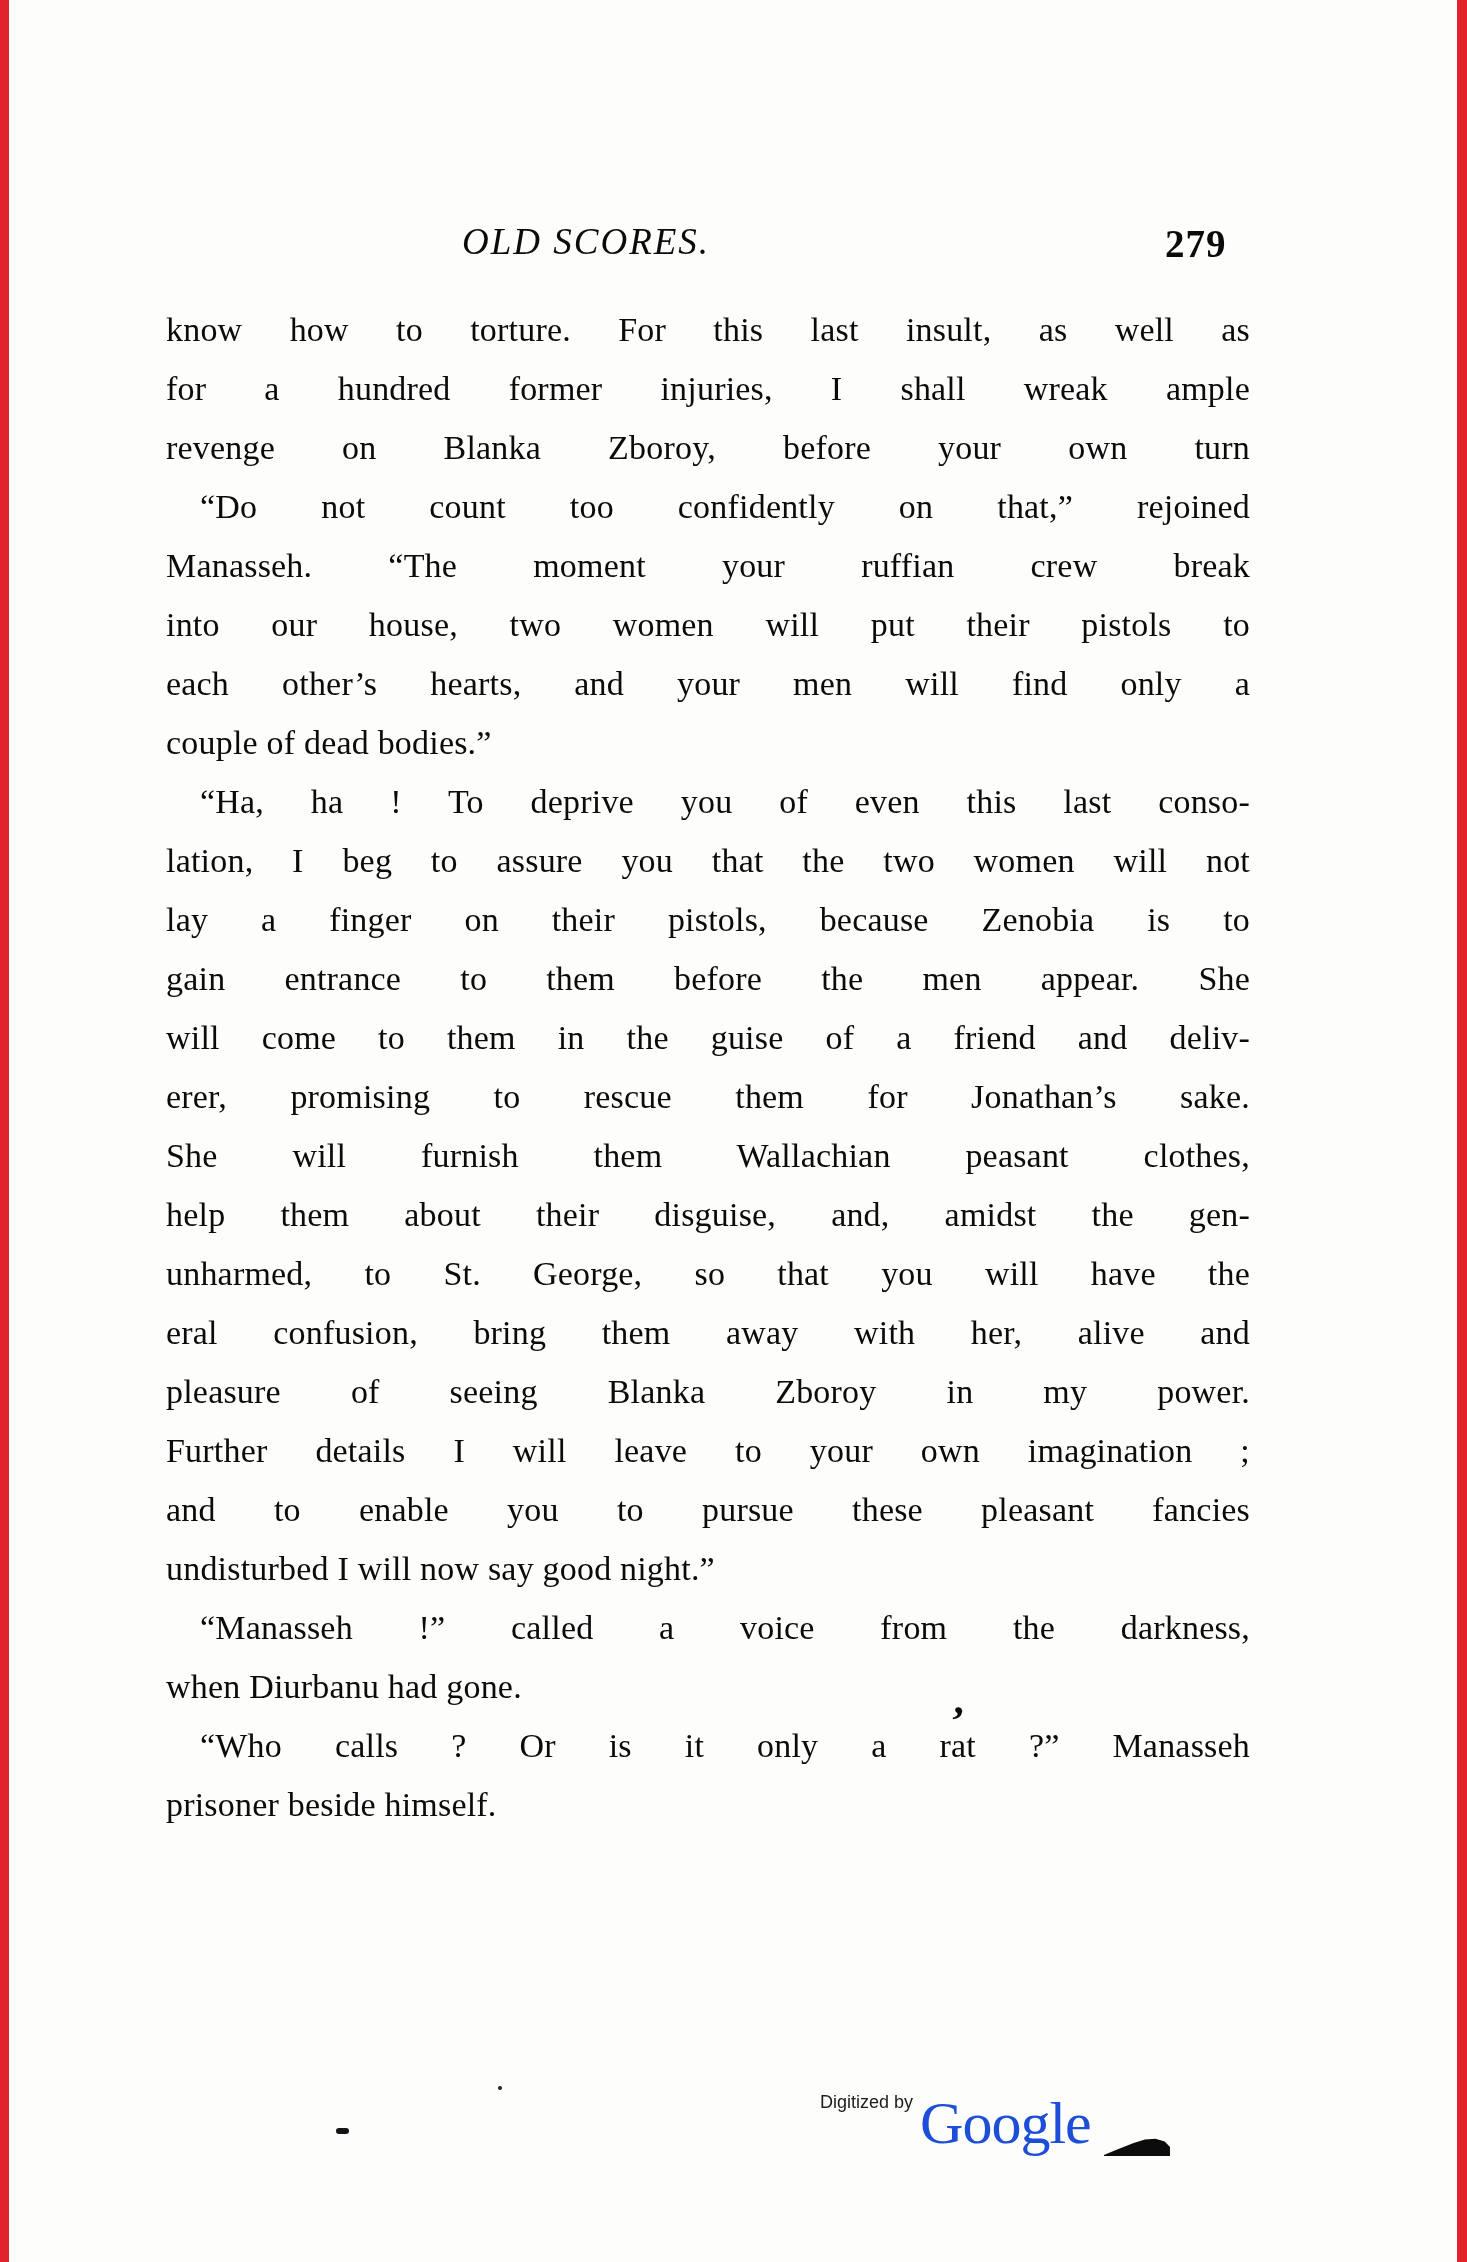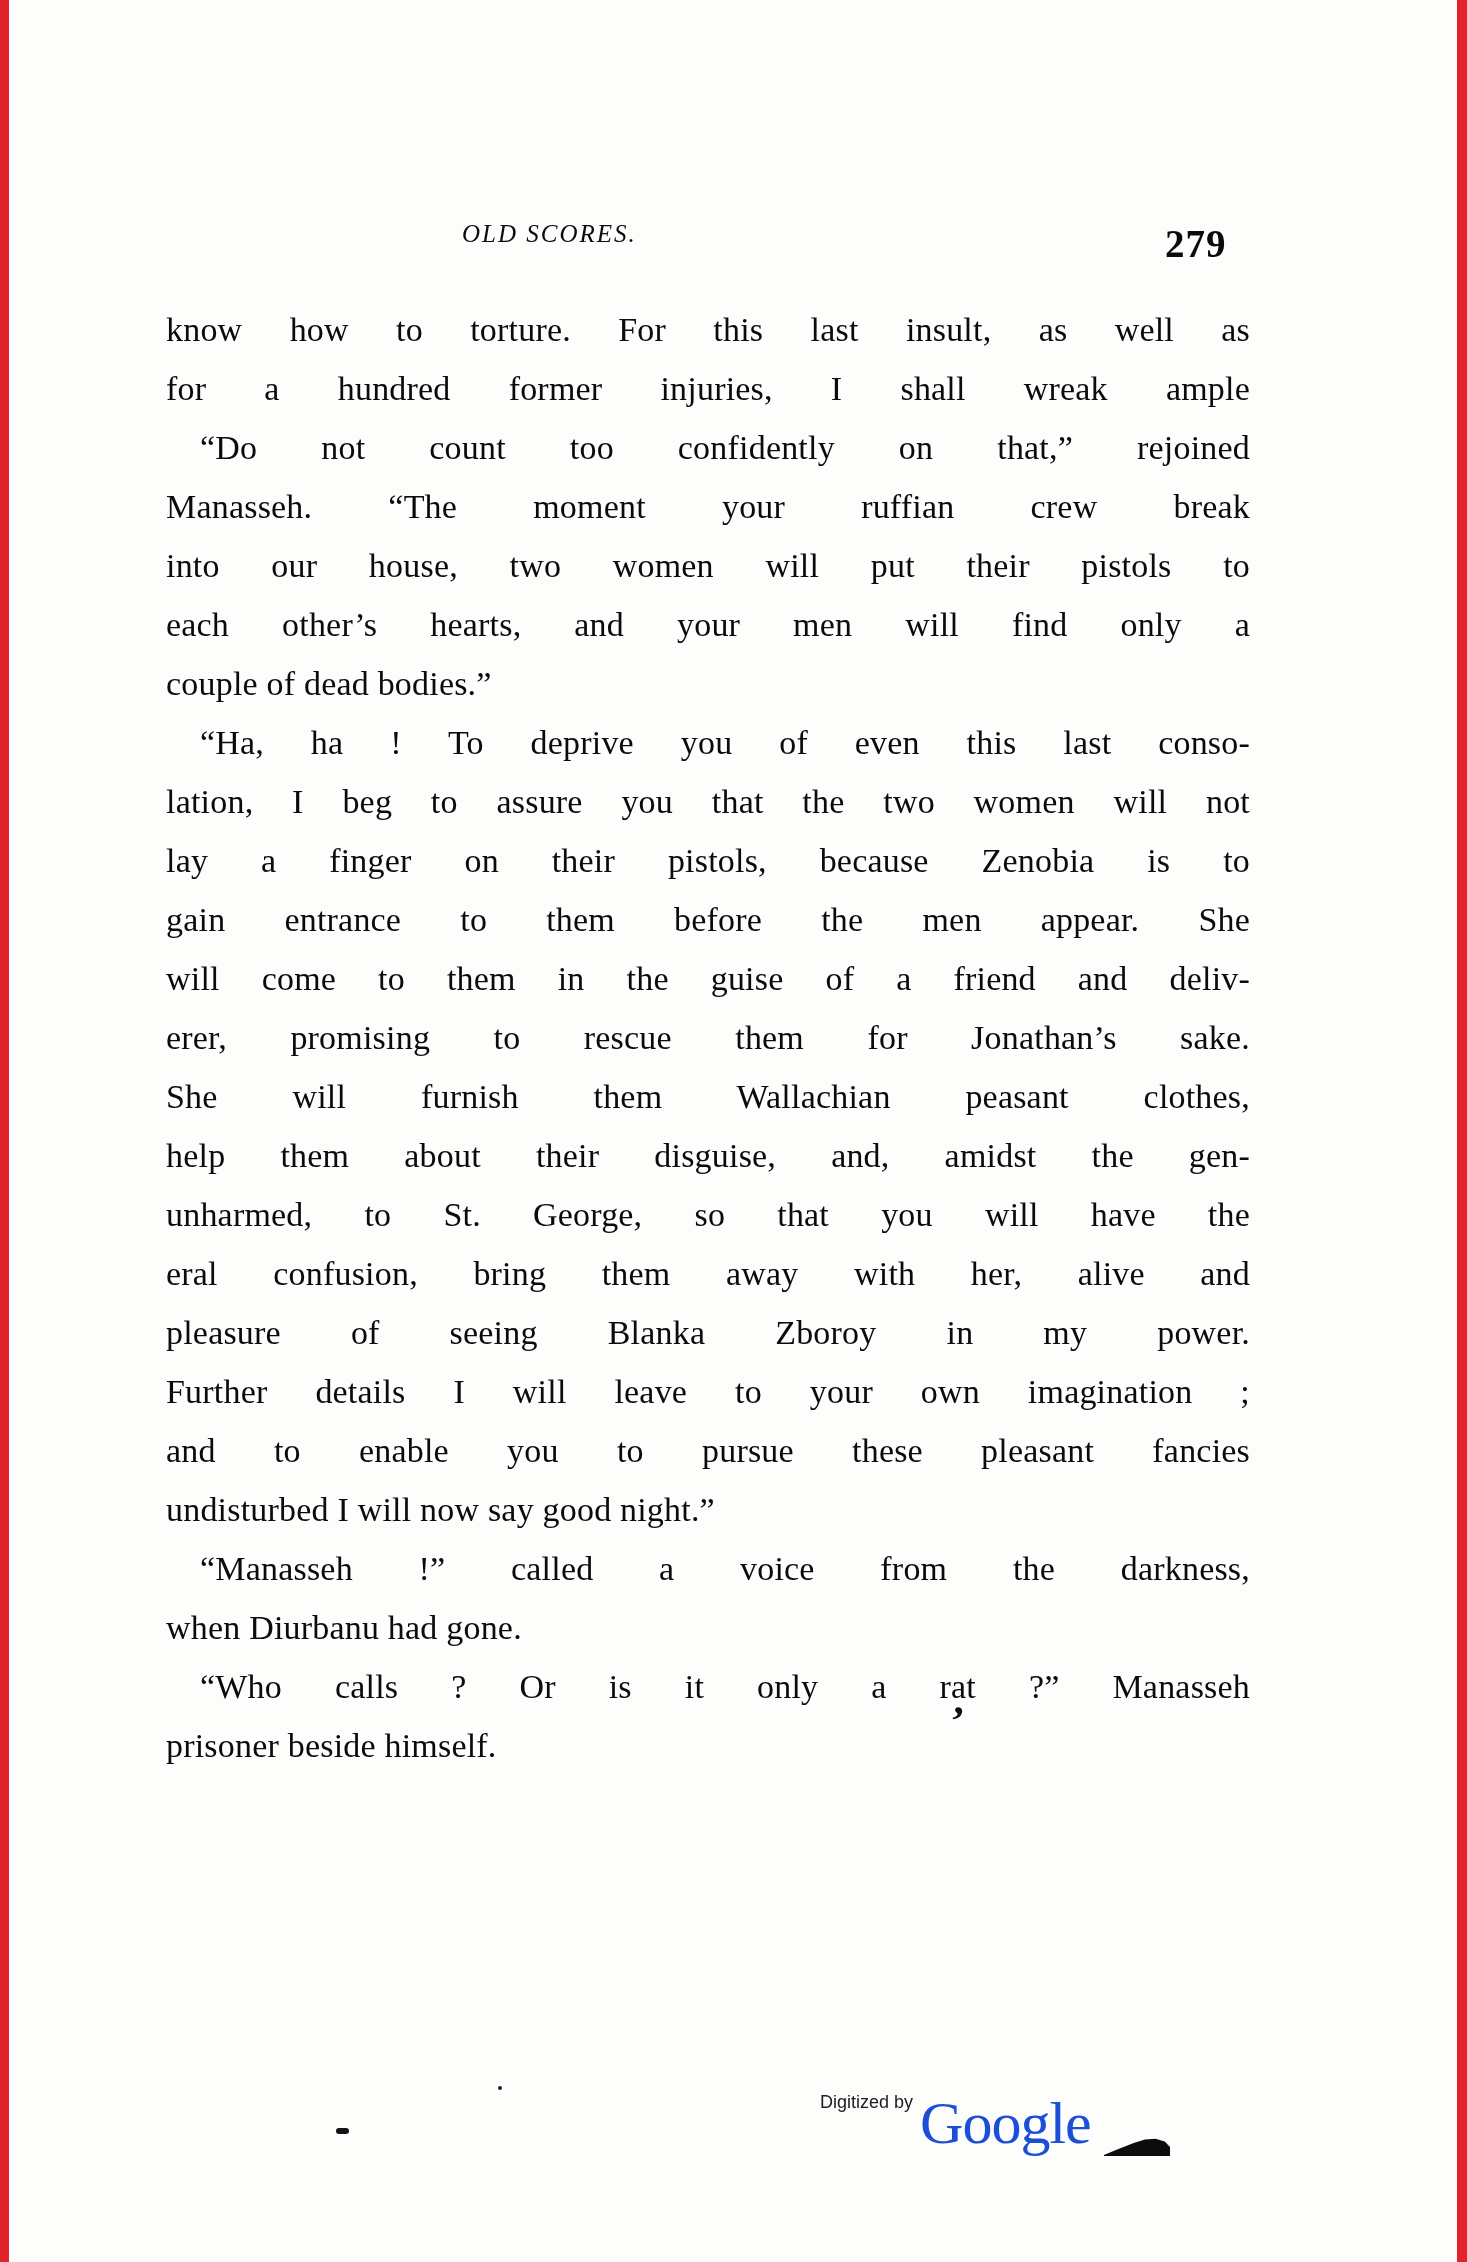"OLD SCORES." .running-title { font-size: 25px -> 37px }
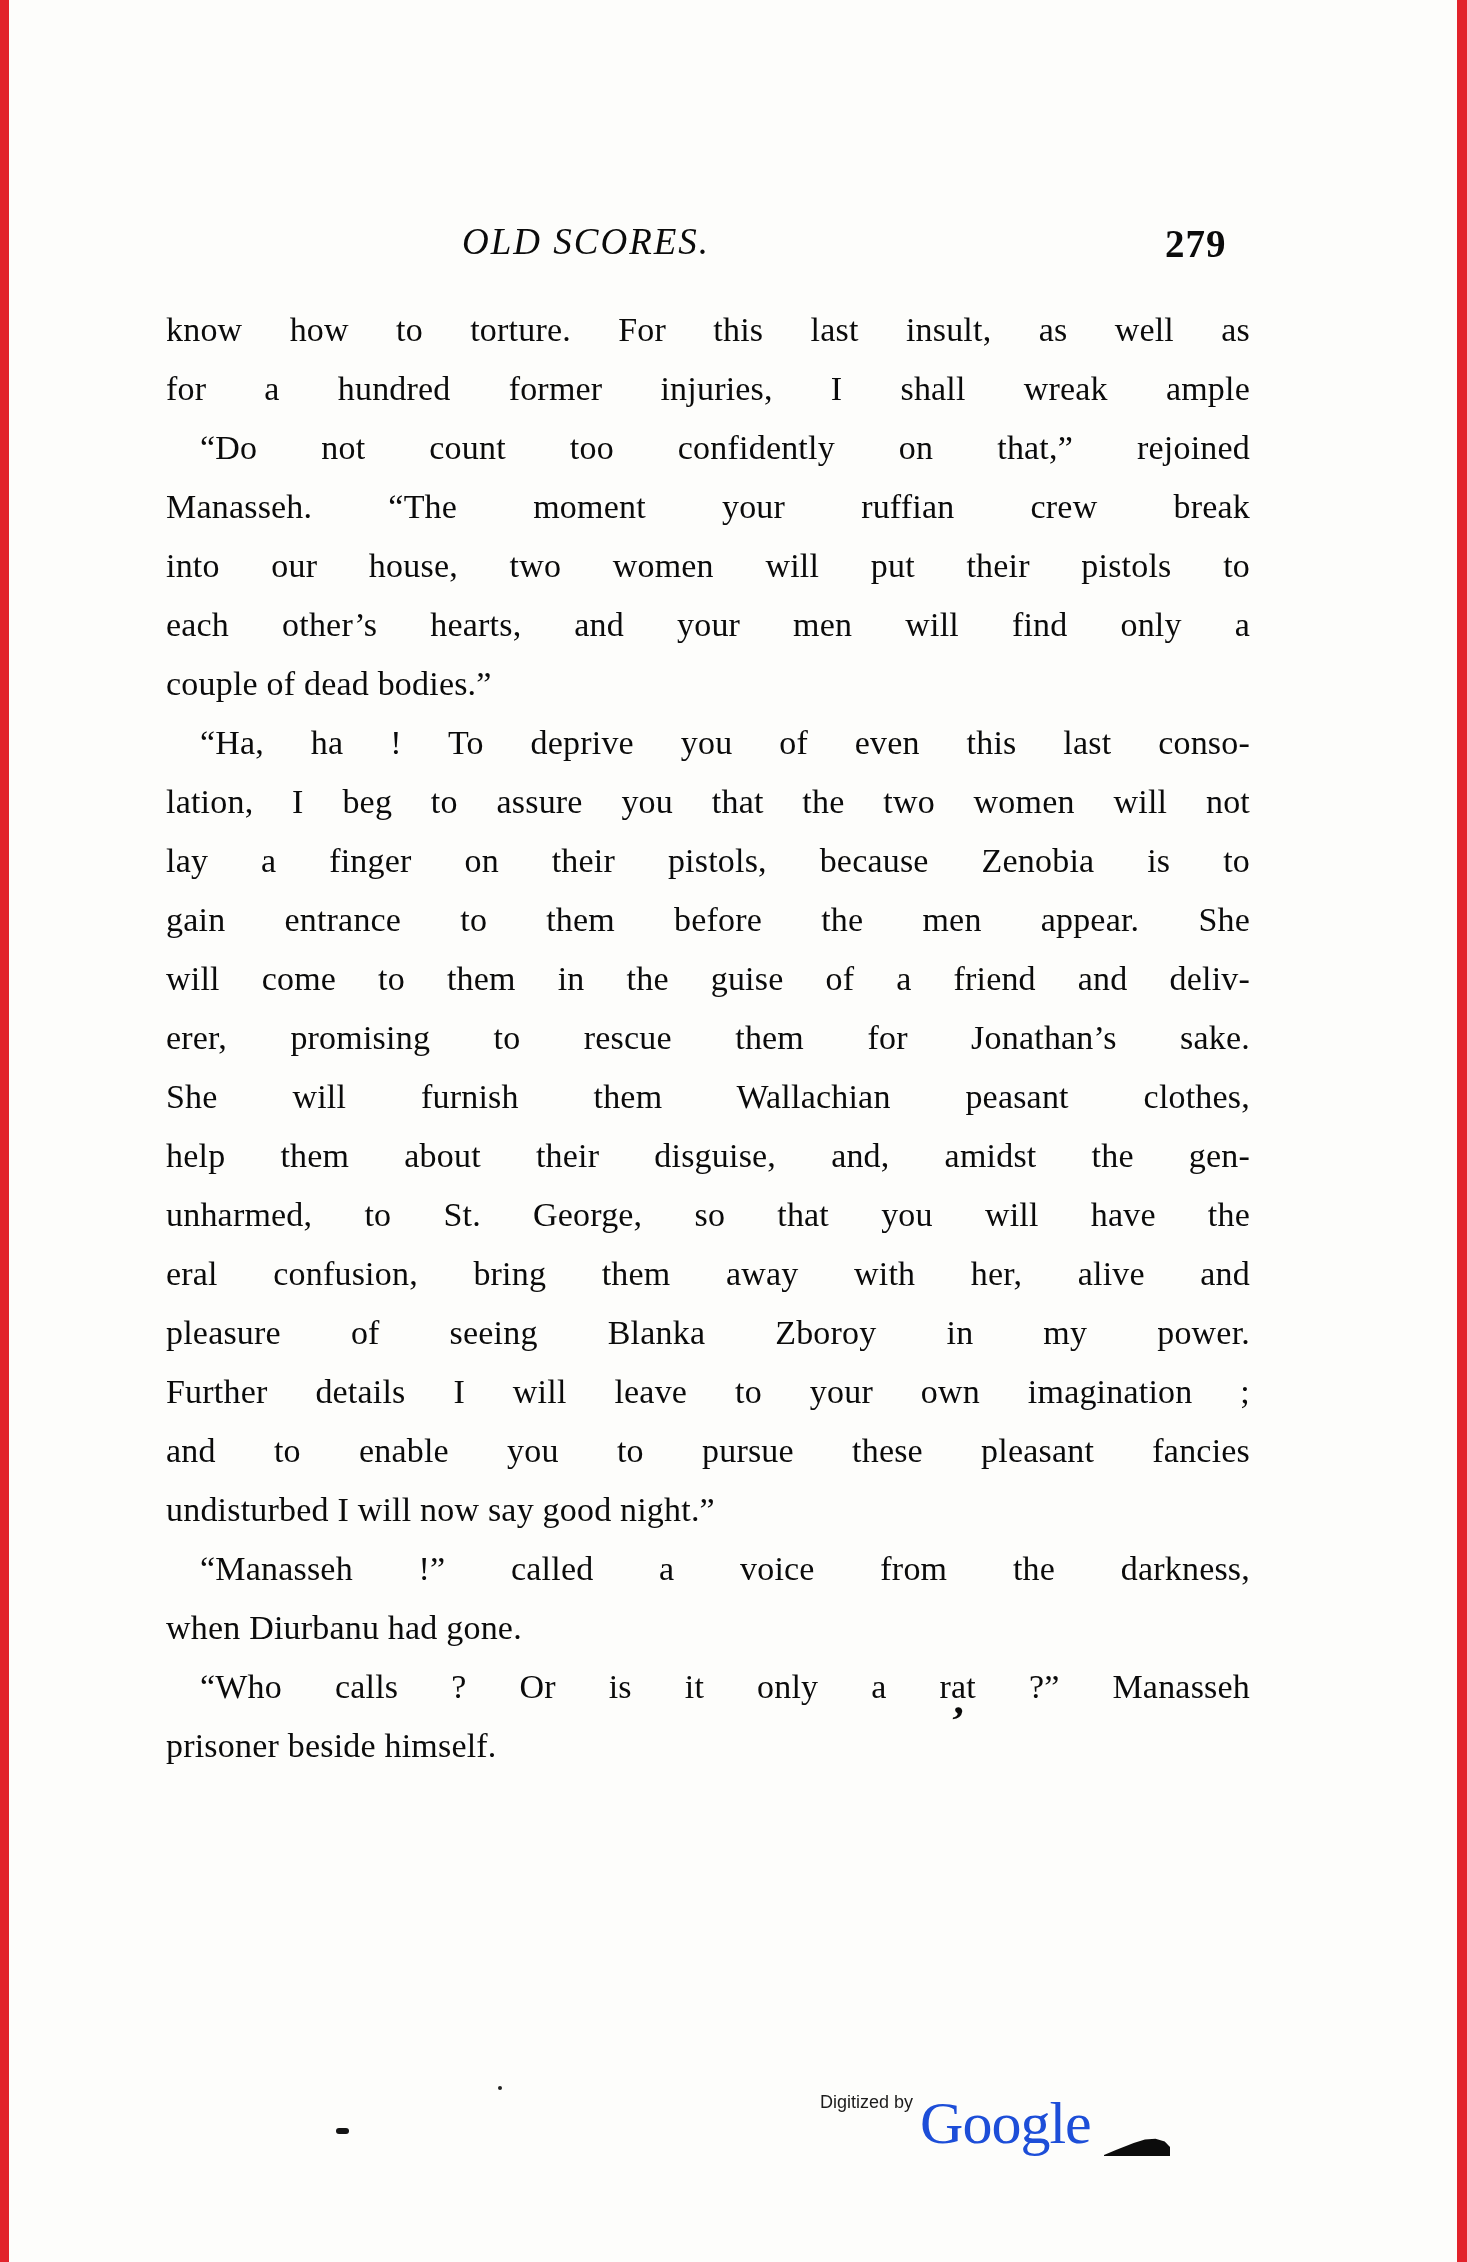"revenge on Blanka Zboroy, before" div.line { html: none -> <div>revenge on Blanka Zboroy, before your own turn</div> }
